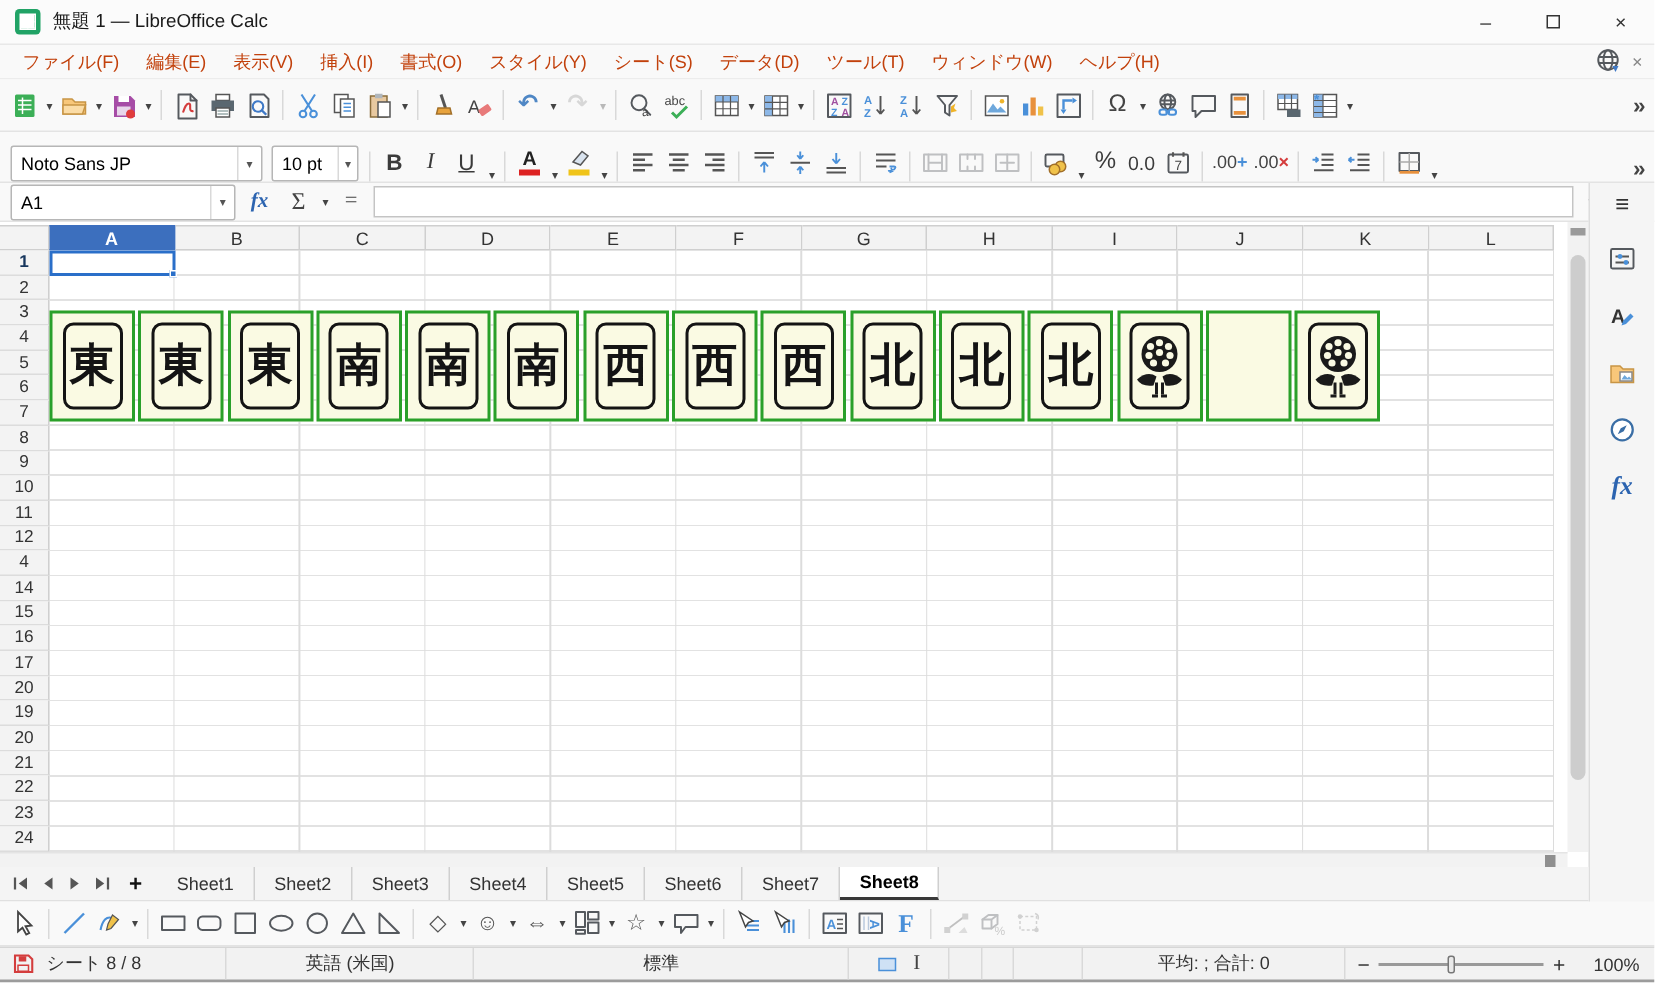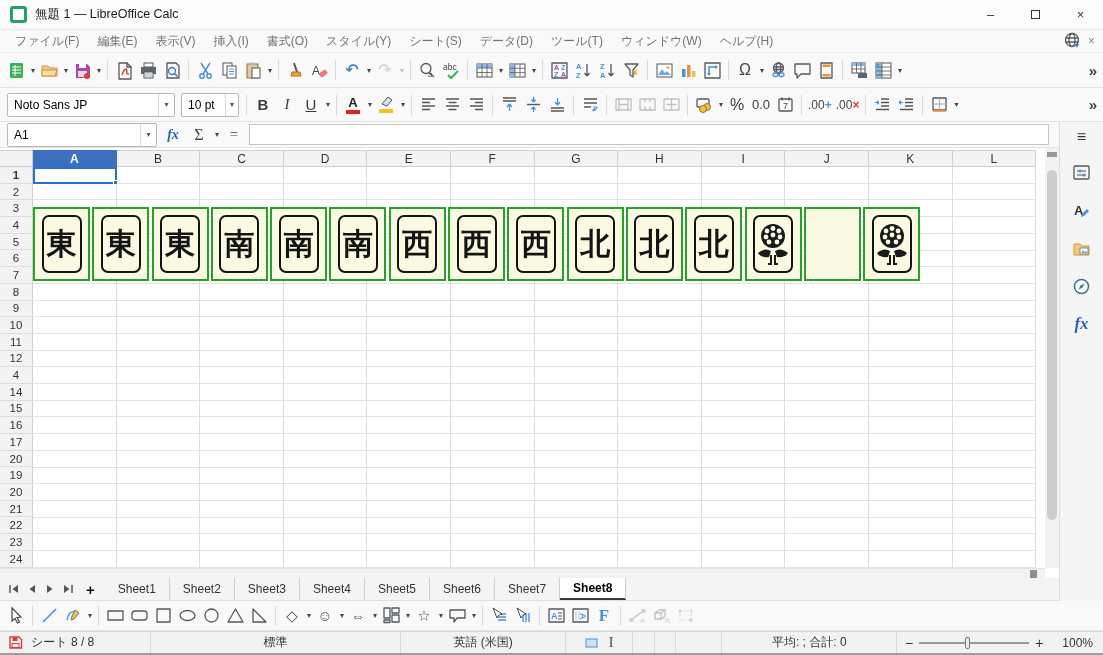"ファイル(F)" .menu-item { color: #737373 -> #c2410c }
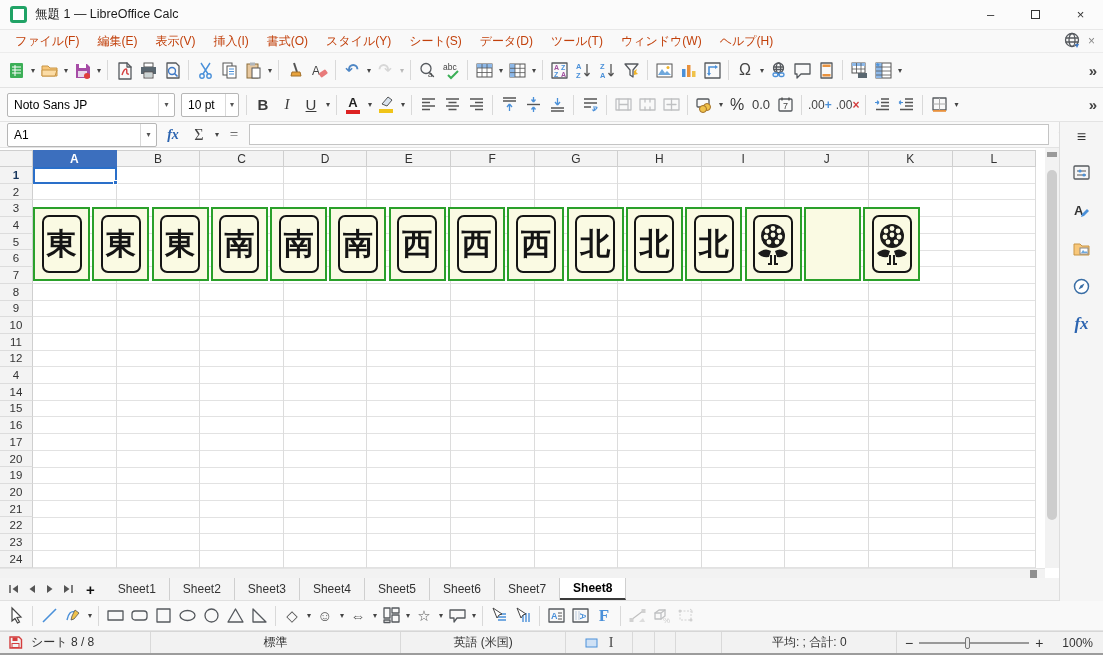"Noto Sans JP" .tb2 { align-items: none -> flex-end }
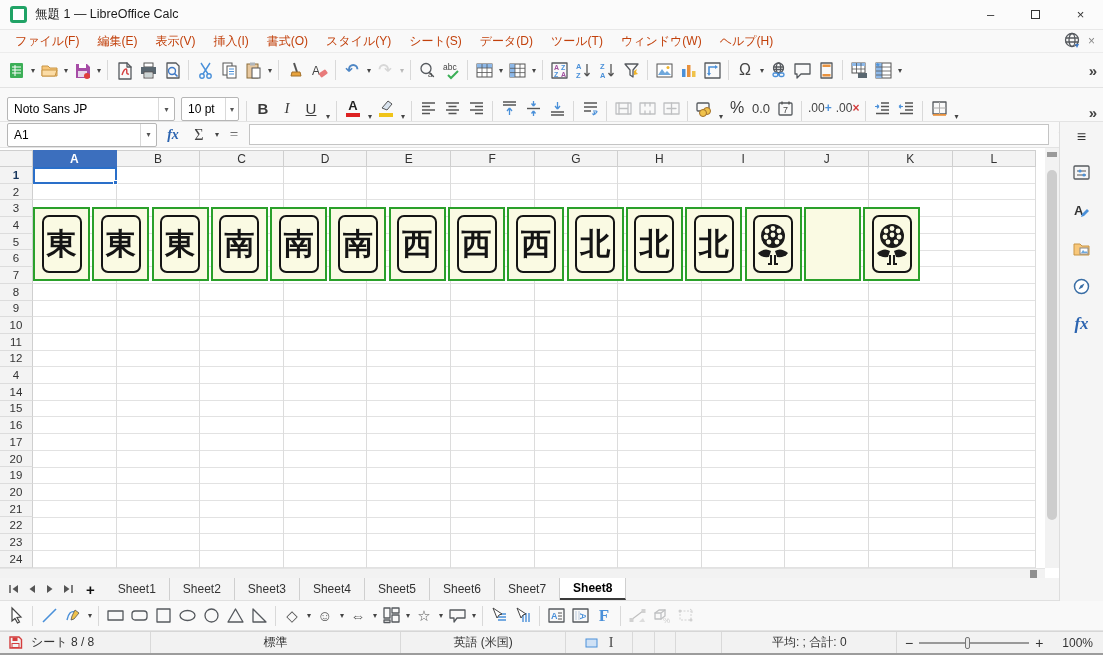"標準" div.scell { order: before "英語 (米国)" -> after "英語 (米国)" }
